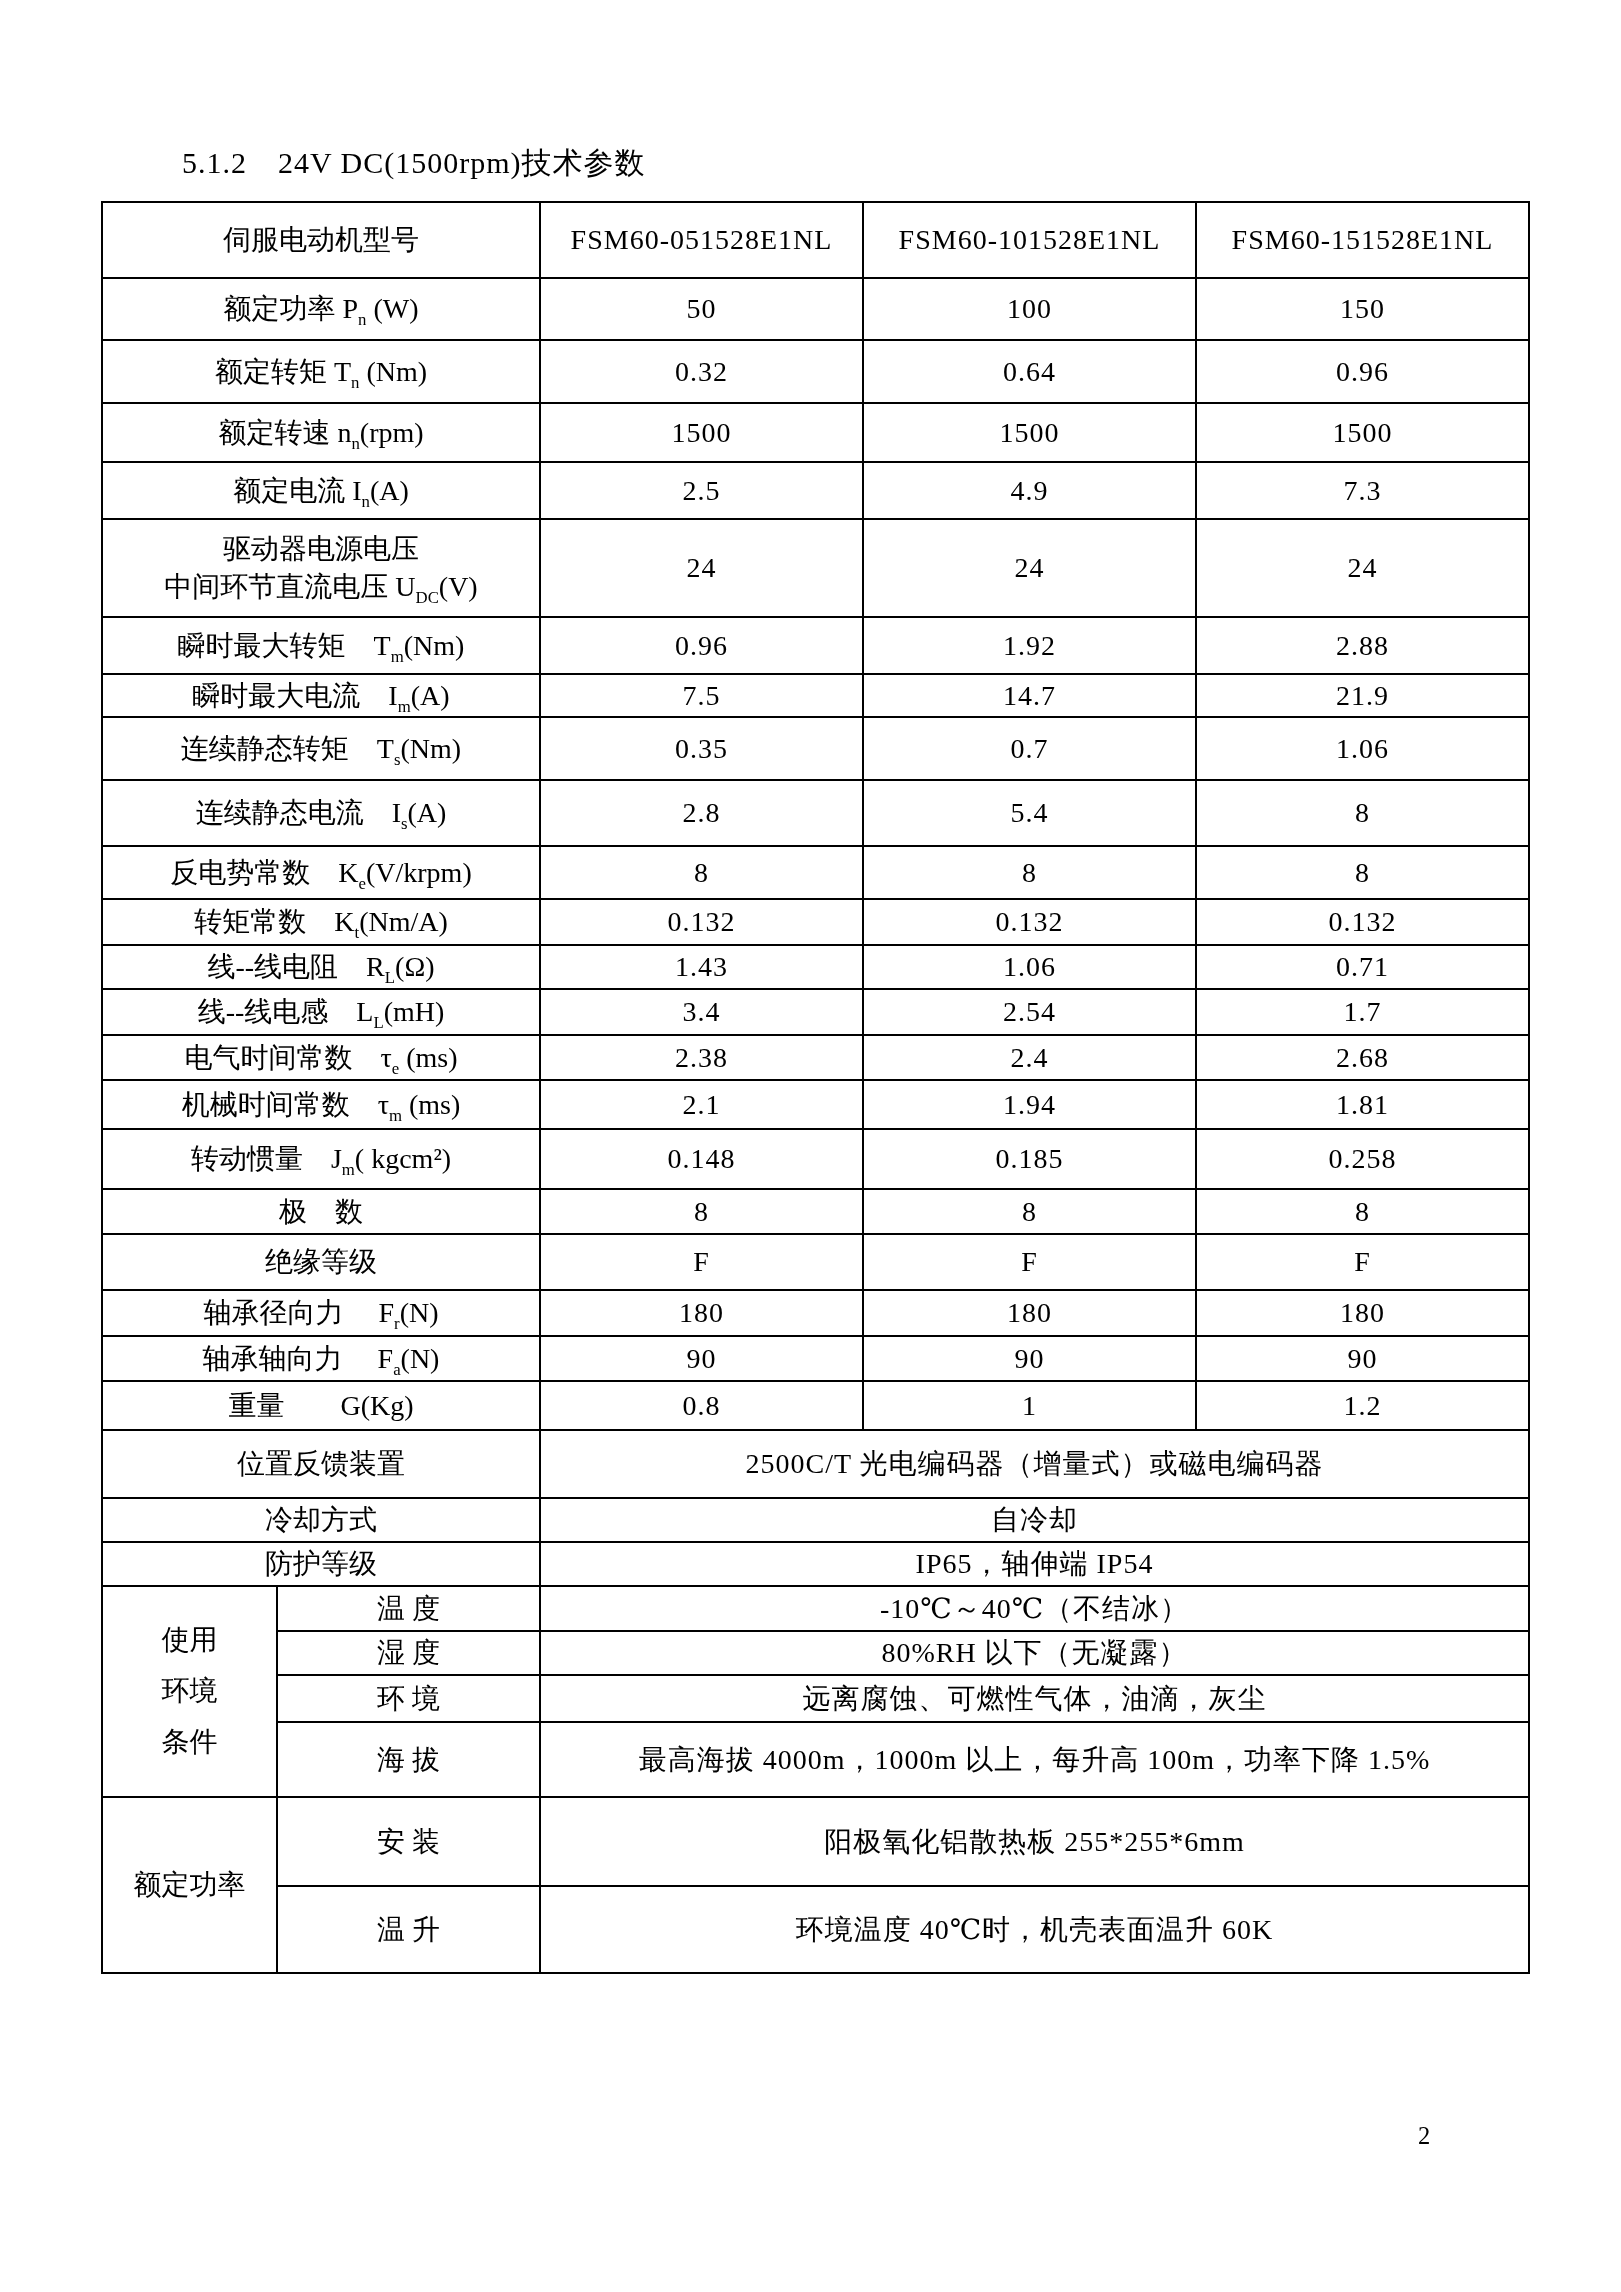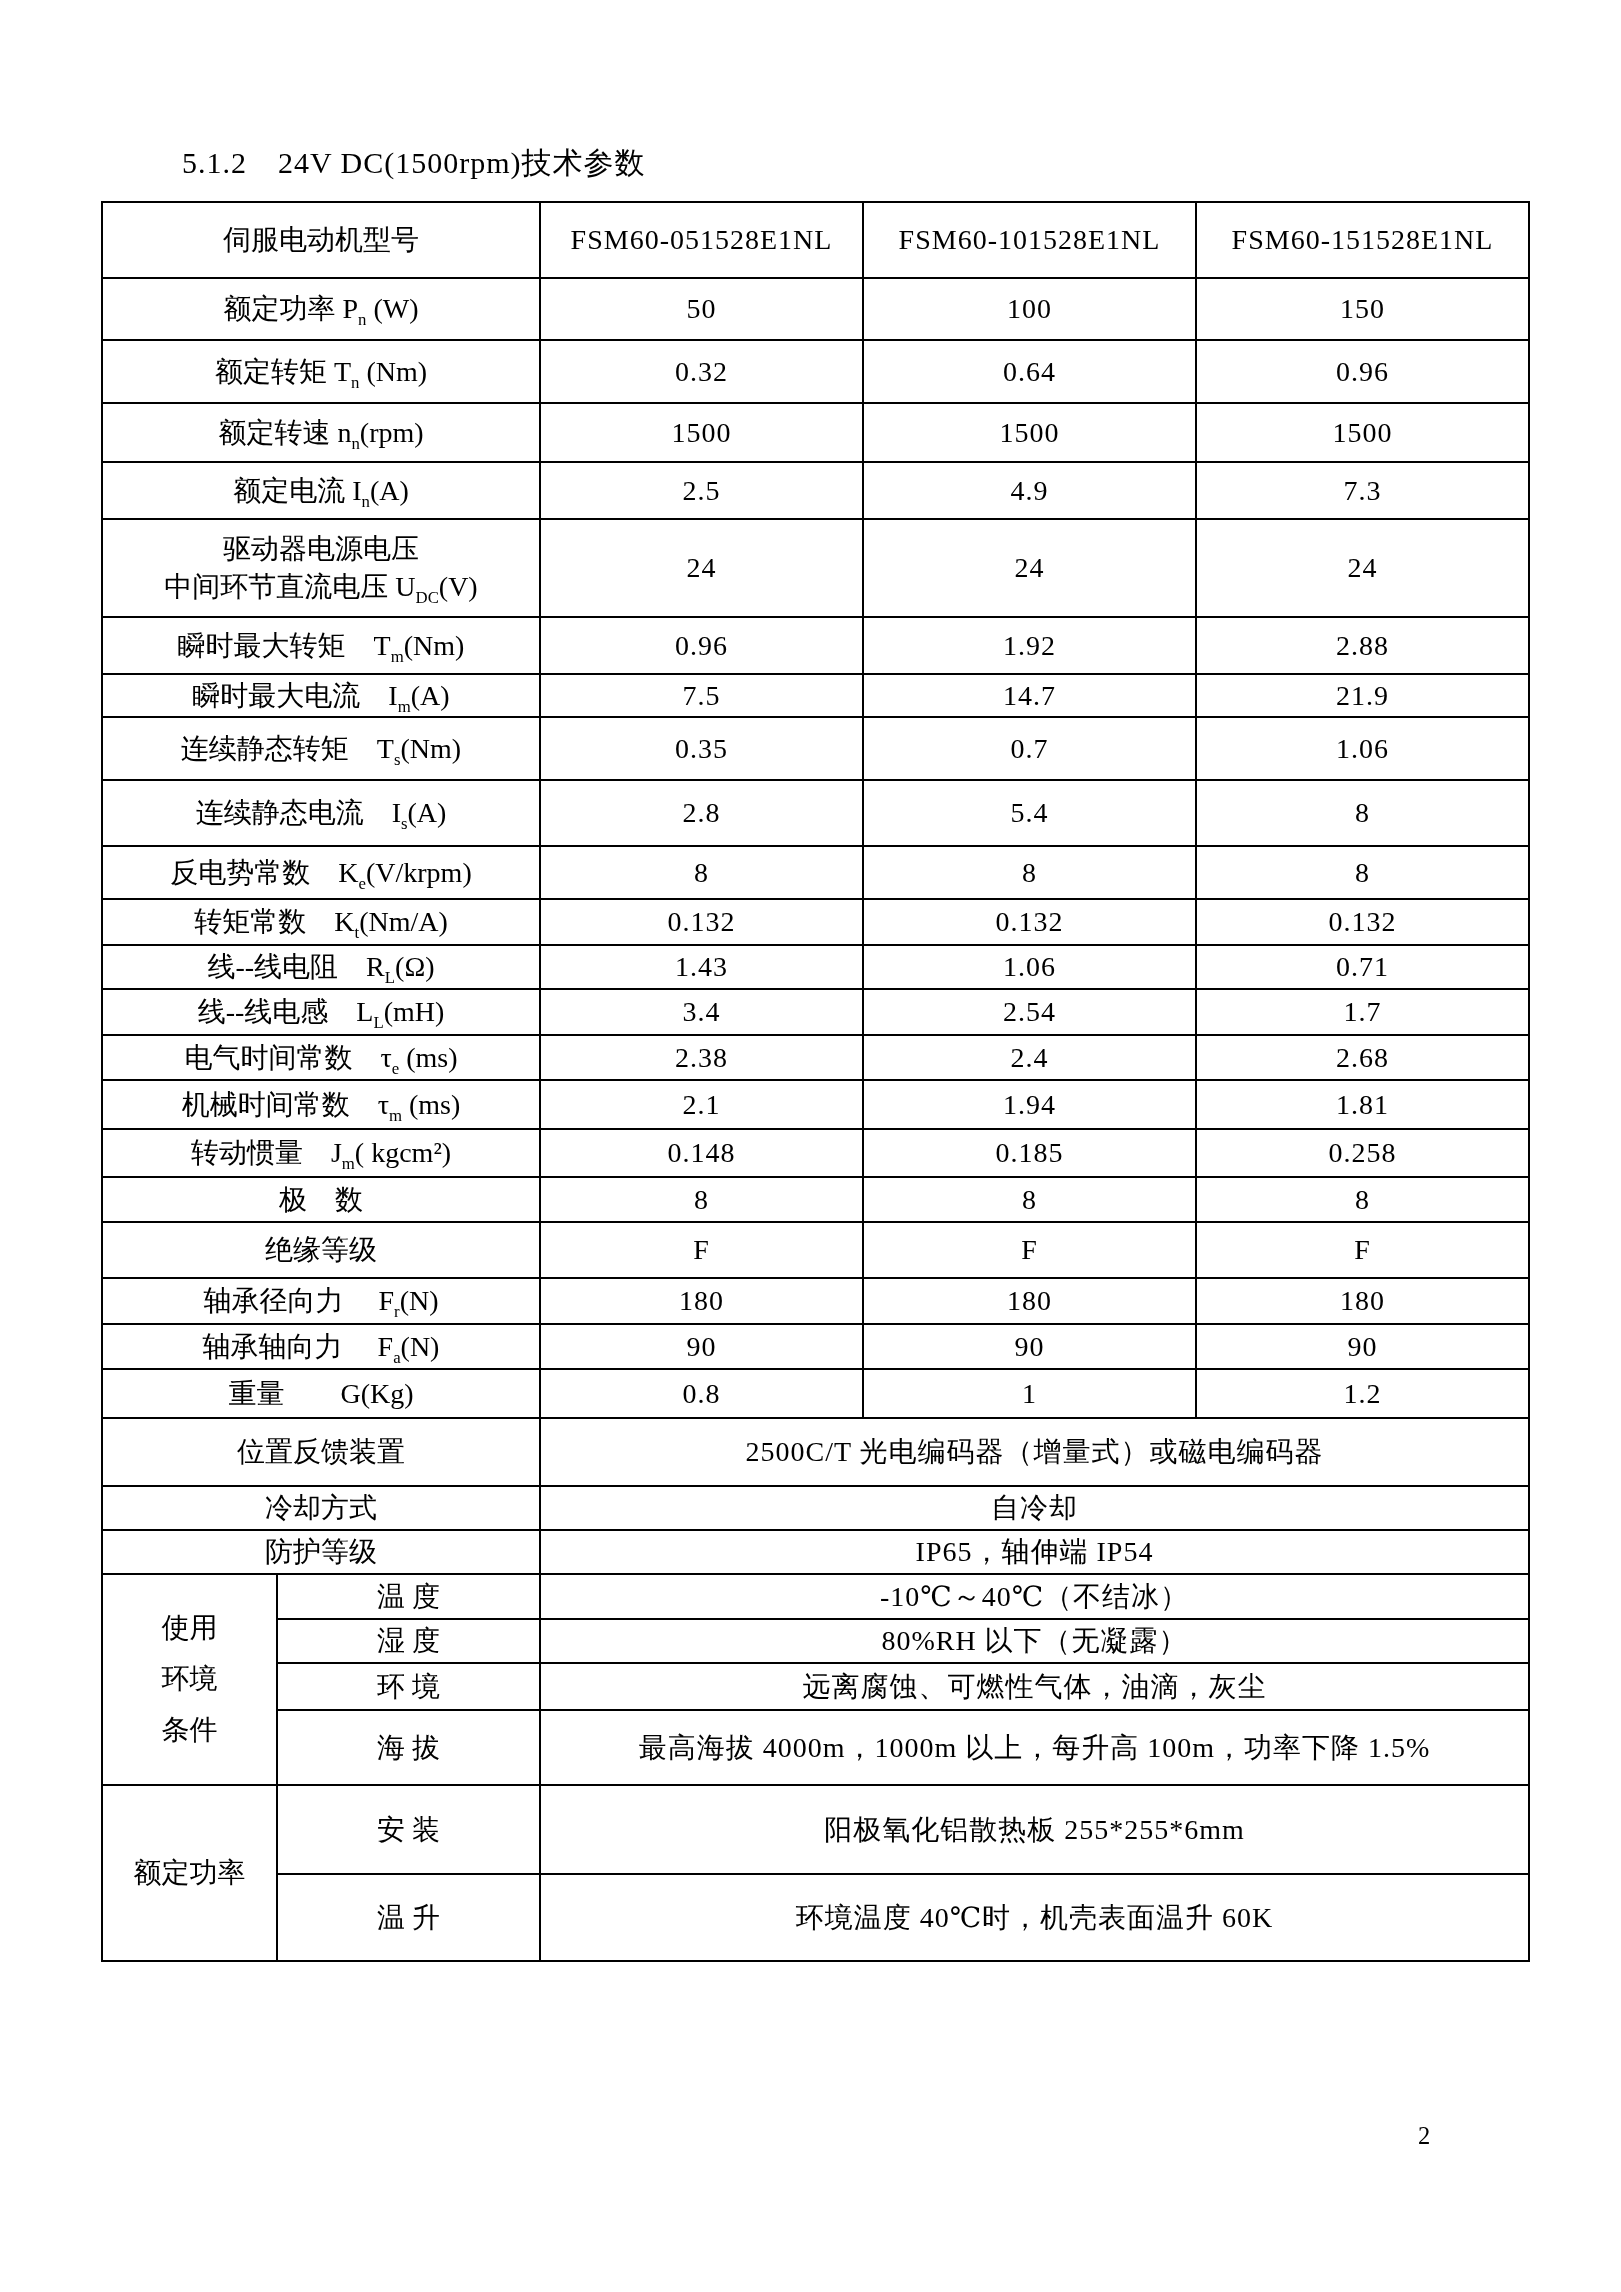"转动惯量 Jm( kgcm²)" tr { height: 48px -> 60px }
